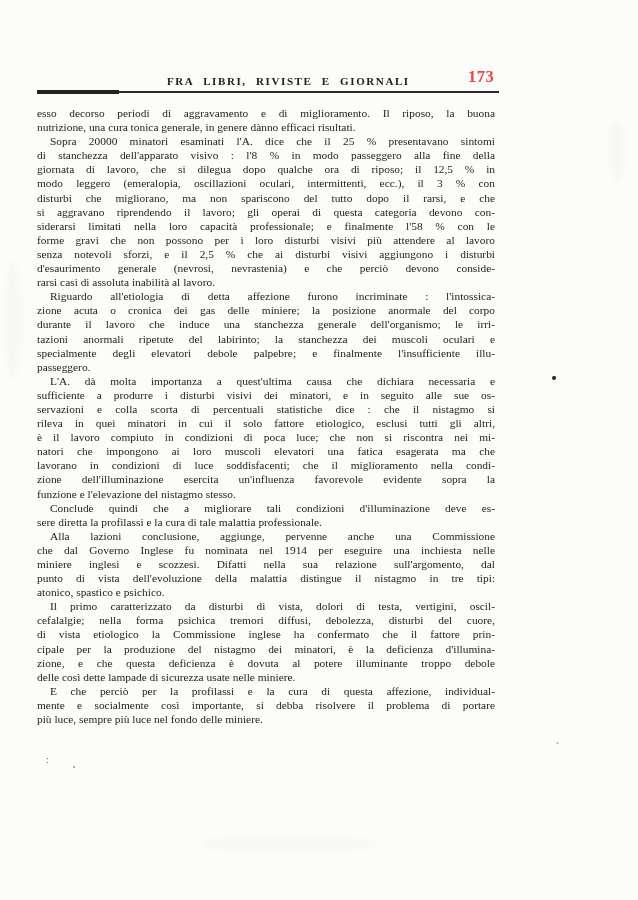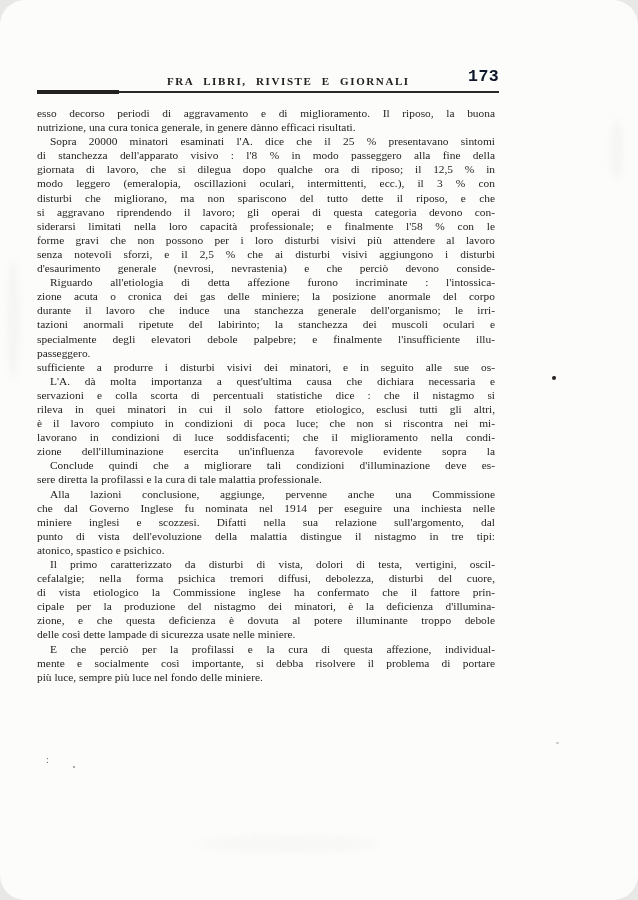"FRA LIBRI, RIVISTE E GIORNALI" .page { border-radius: 25px -> none }
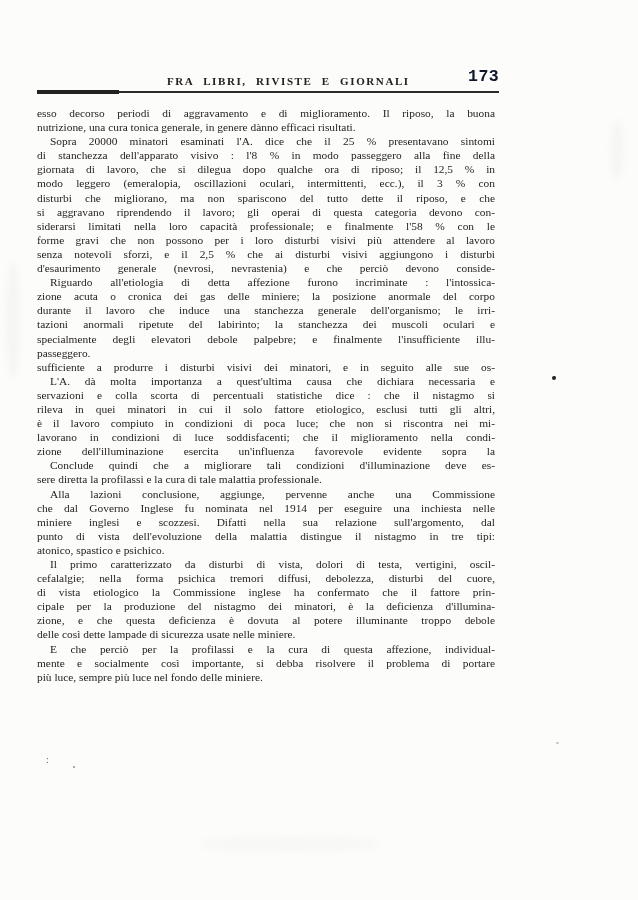"173" .page-number { color: #0f172a -> #ef4444; font-family: Liberation Mono, monospace -> none }
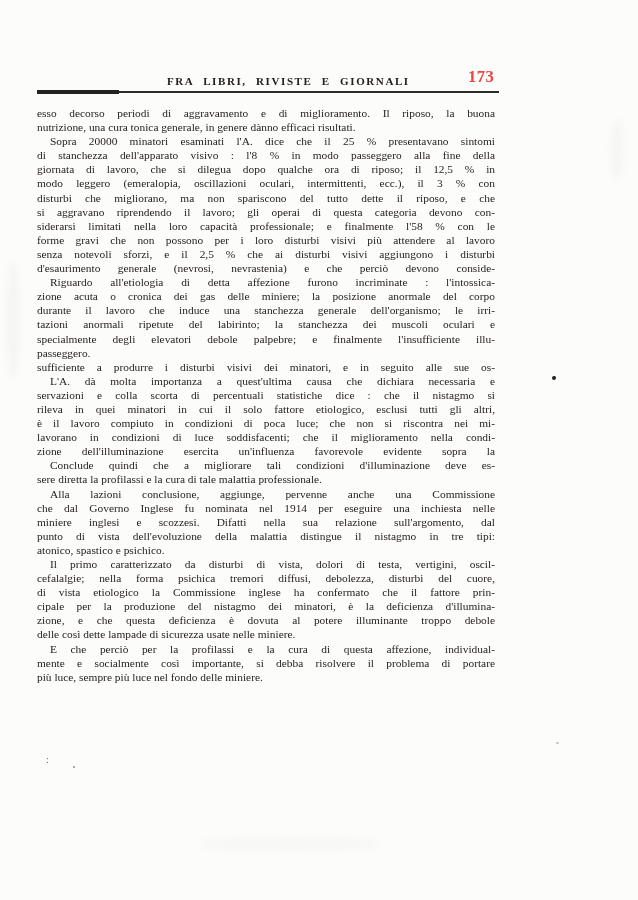"disturbi che migliorano, ma non" div.line { text: dette il riposo -> dopo il rarsi }
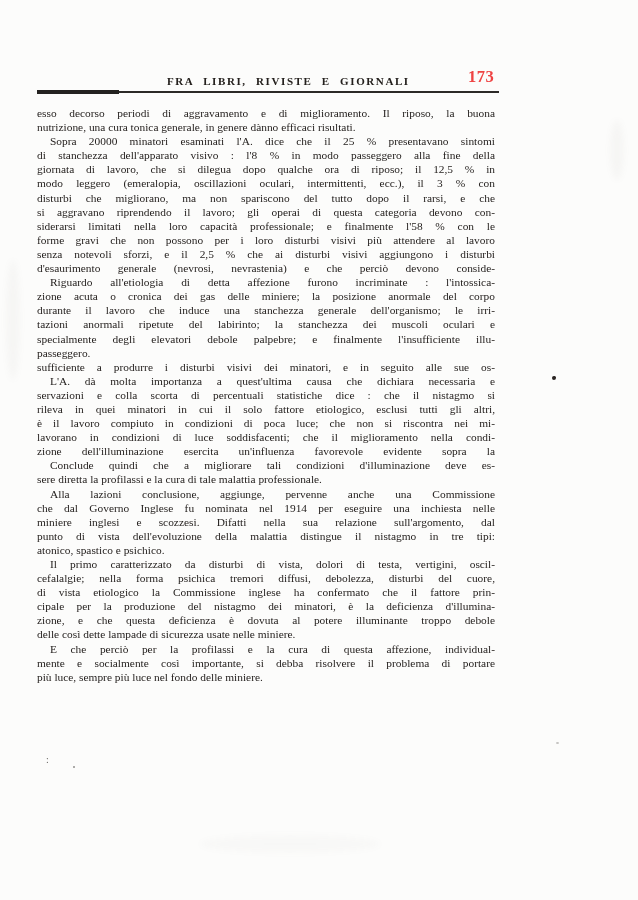"rarsi casi di assoluta inabilità" div.line { html: none -> <div>rarsi casi di assoluta inabilità al lavoro.</div> }
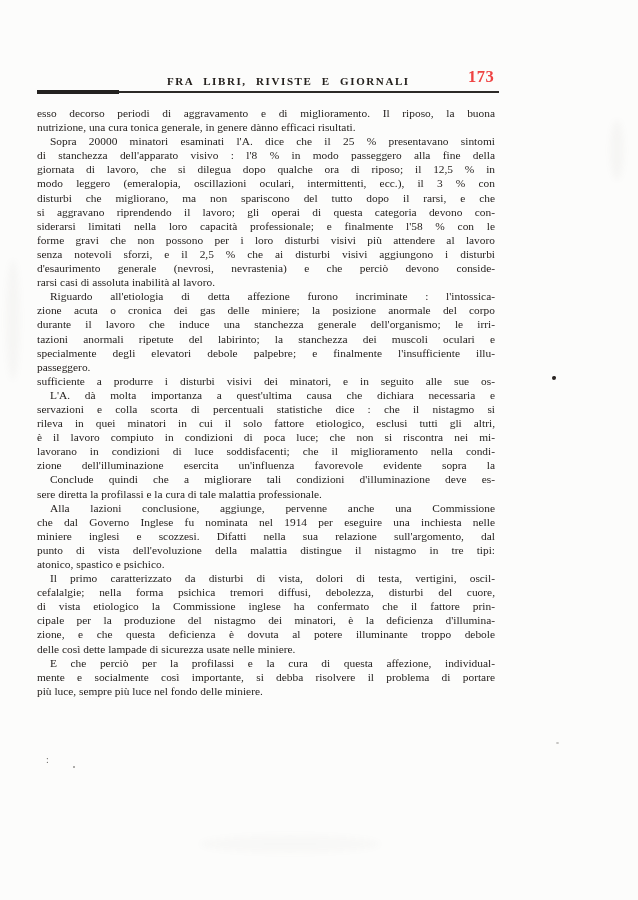"sufficiente a produrre i disturbi" div.line { order: before "L'A. dà molta importanza a" -> after "L'A. dà molta importanza a" }
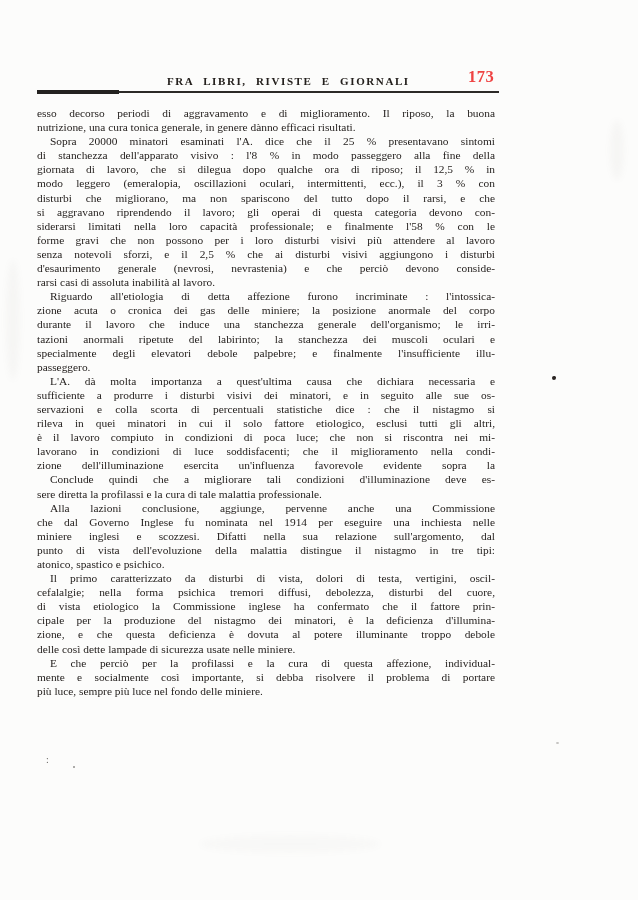"natori che impongono ai loro" div.line { html: none -> <div>natori che impongono ai loro muscoli elevatori una fatica esagerata ma che</div> }
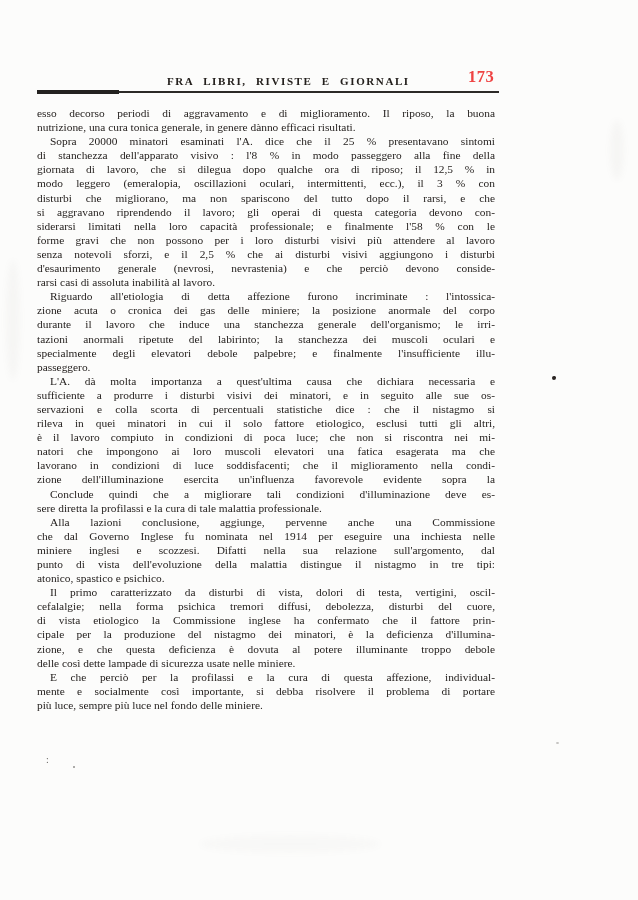"funzione e l'elevazione del nistagmo" div.line { html: none -> <div>funzione e l'elevazione del nistagmo stesso.</div> }
